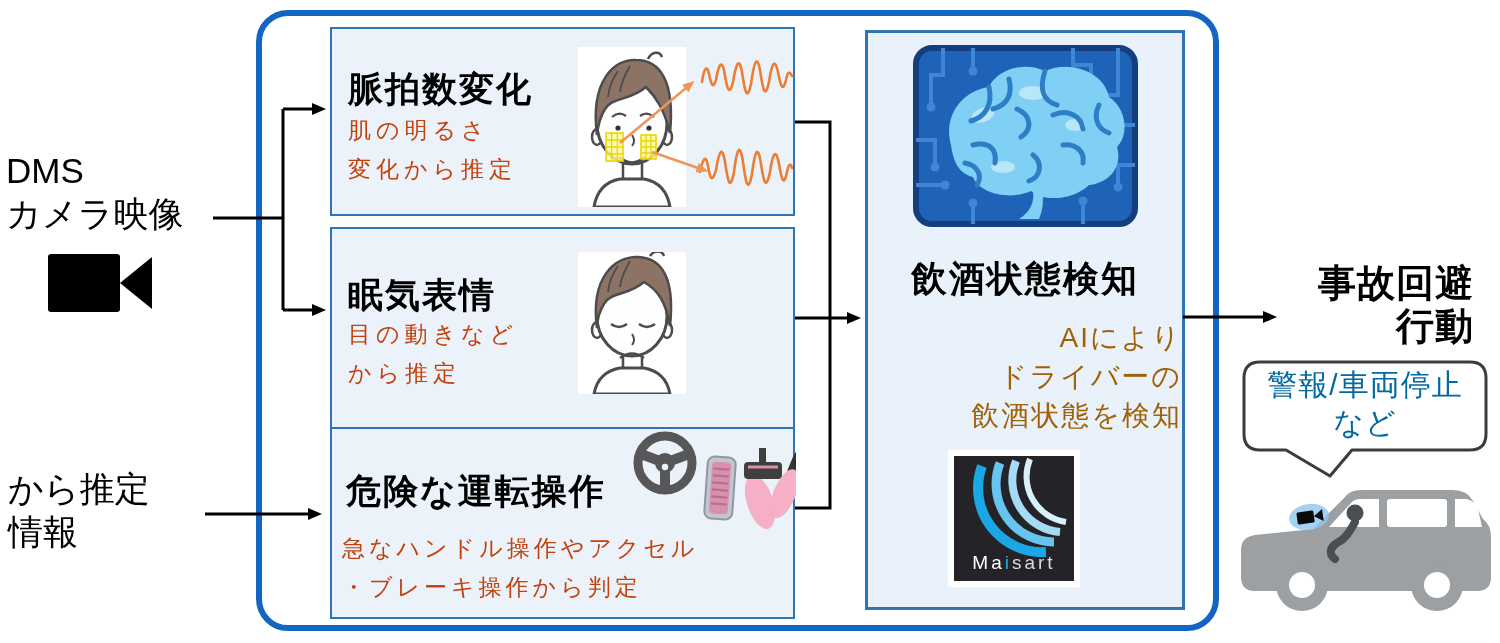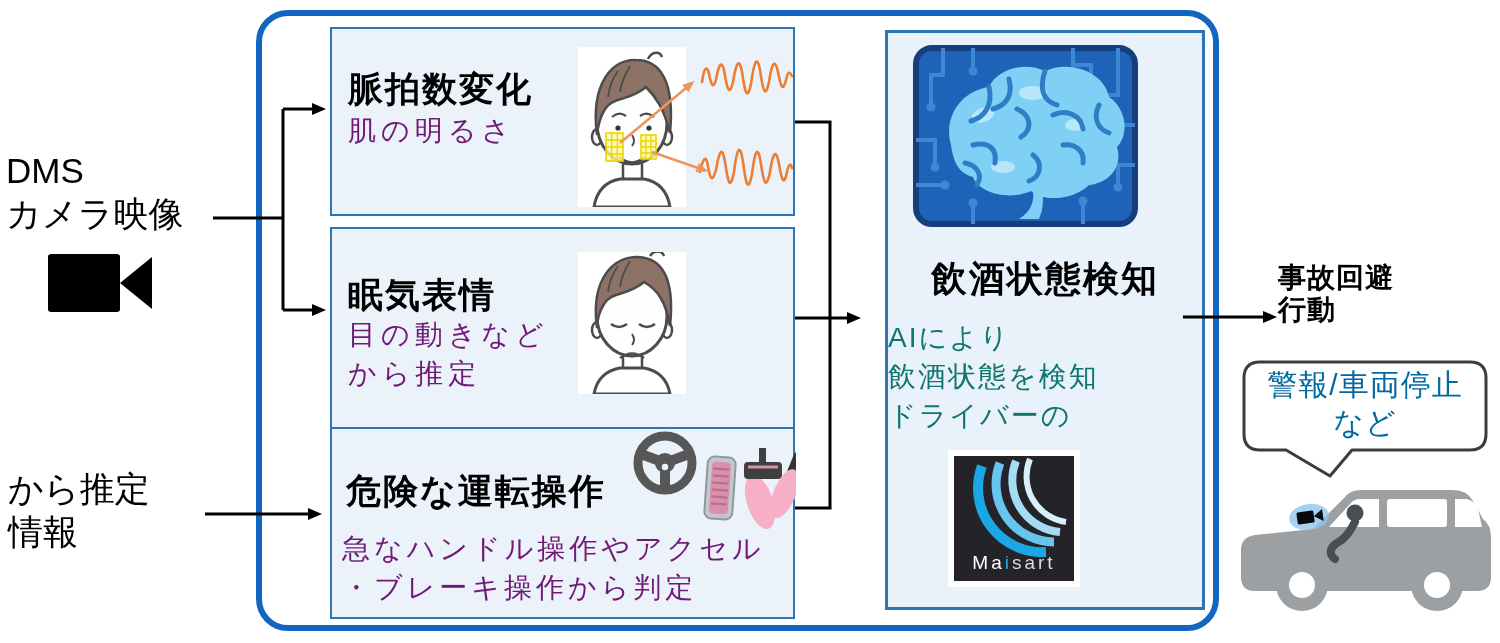"肌の明るさ" .det-desc { color: #701a75 -> #c2410c; font-size: 28px -> 23px }
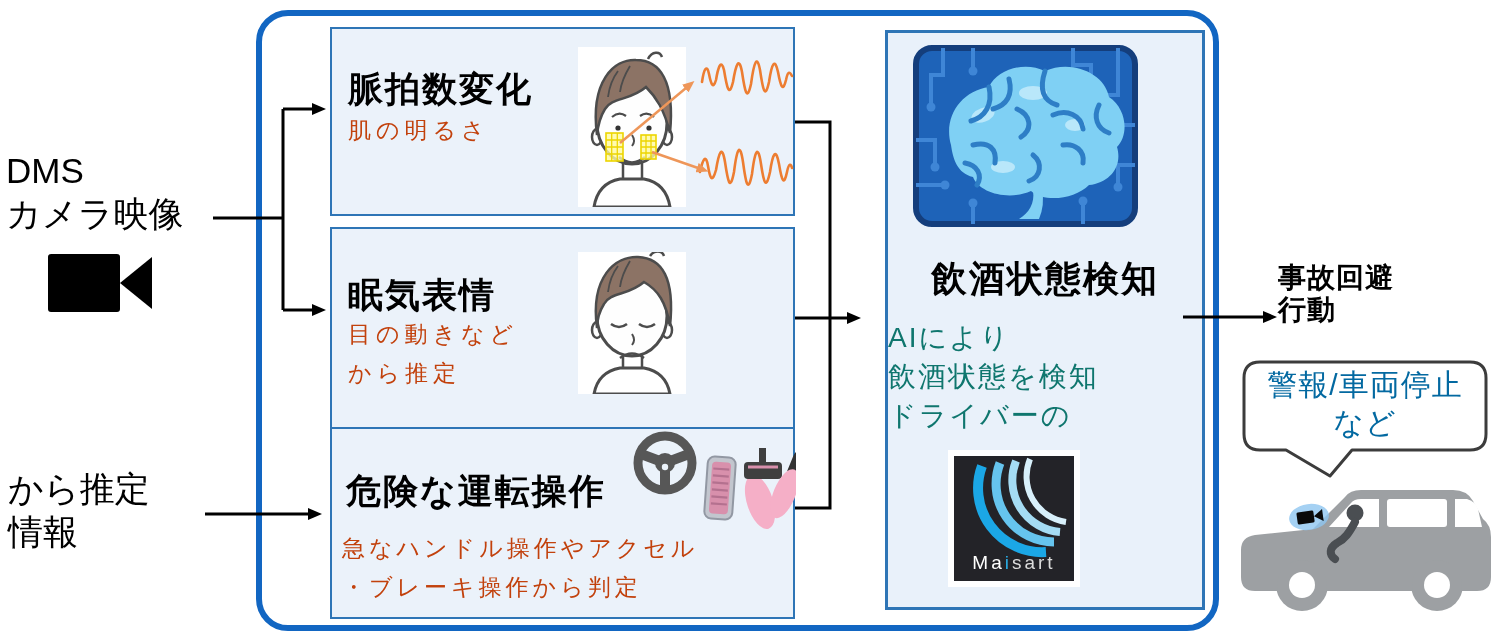"変化から推定" div { html: none -> <div>変化から推定</div> }
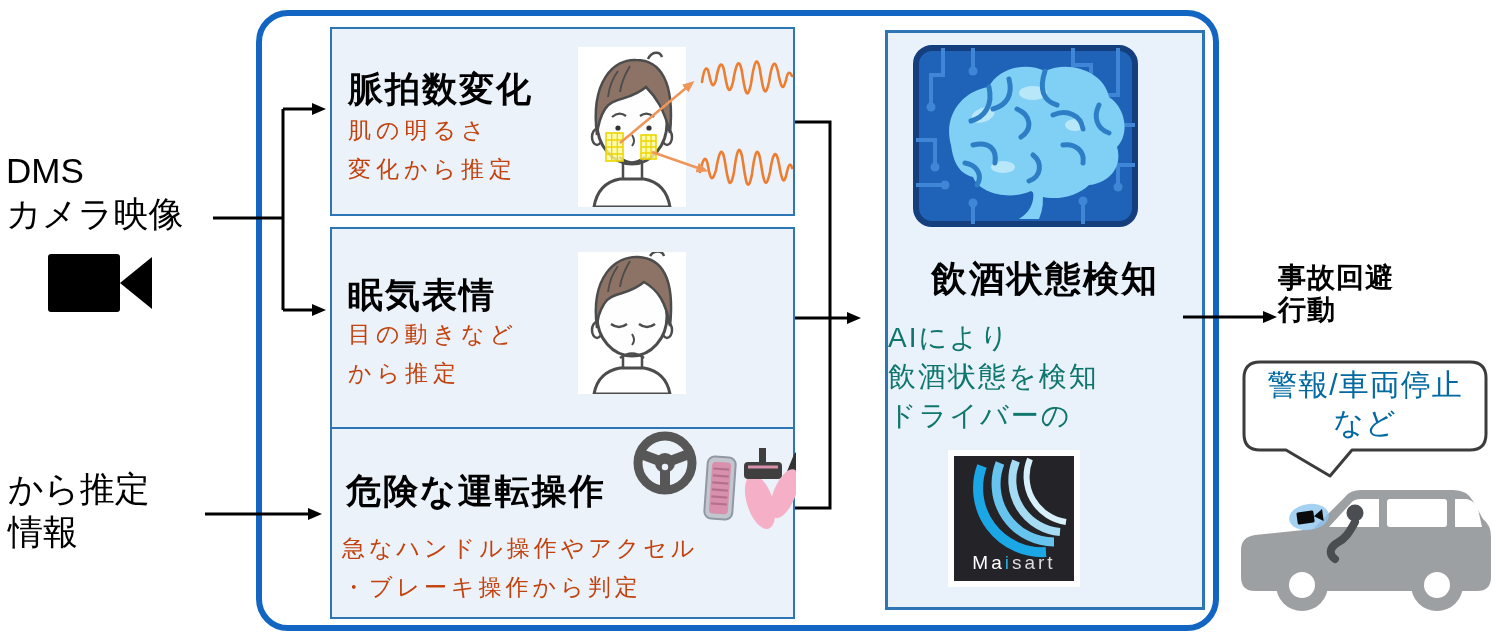"飲酒状態検知" #ai-box { margin-left: 20px -> none }
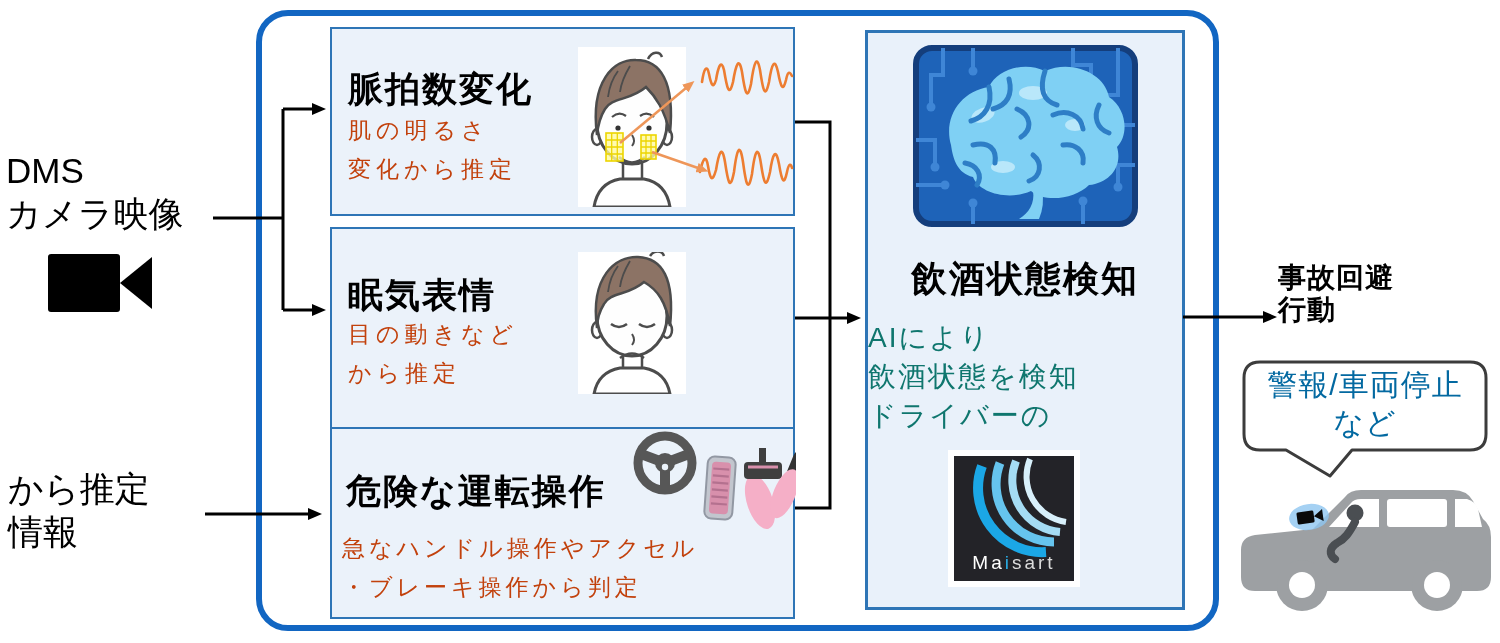"事故回避" #accident-title { font-size: 28px -> 38px; text-align: left -> right }
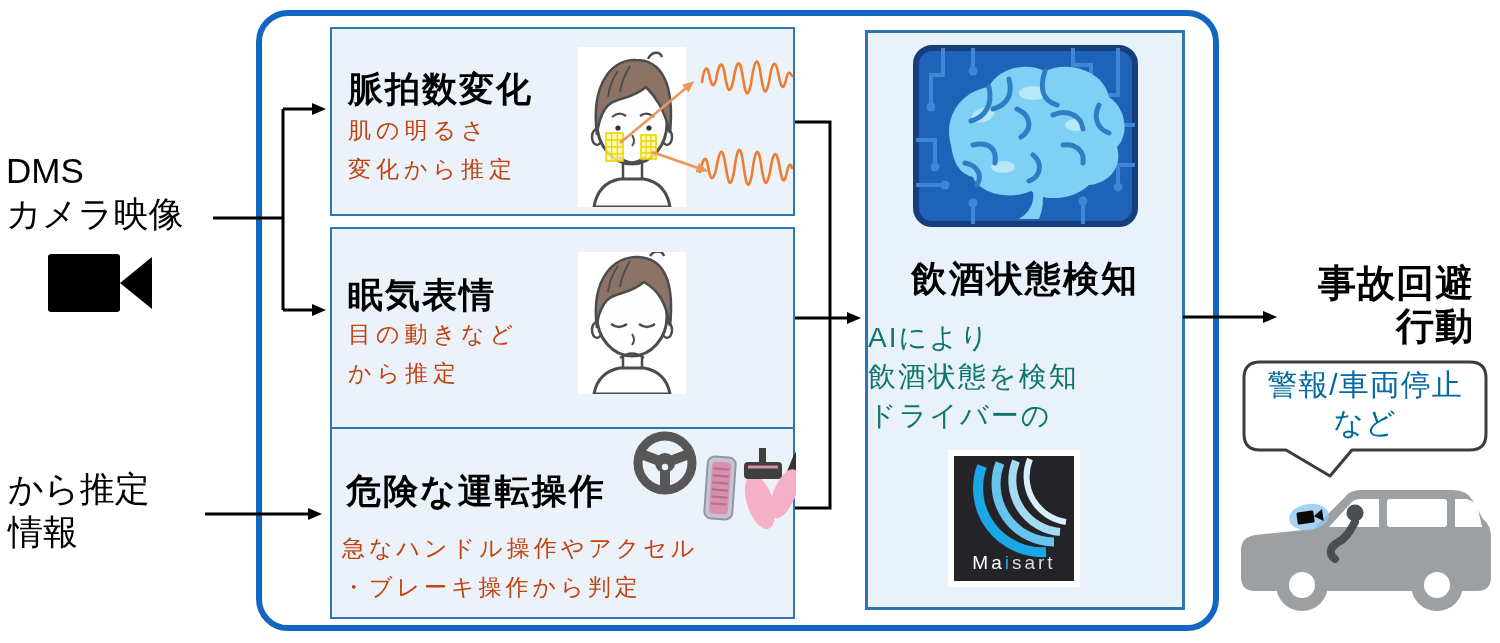"AIにより" #ai-desc { color: #0f766e -> #a16207; text-align: left -> right }
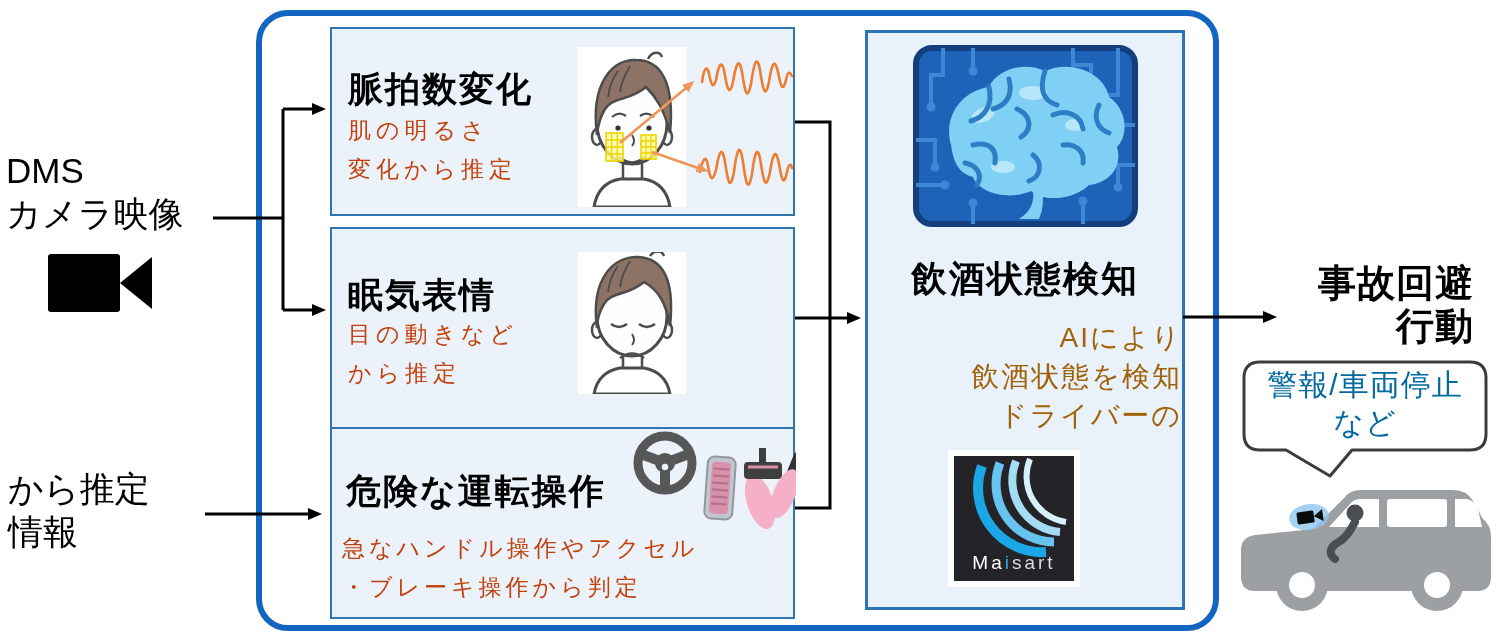"飲酒状態を検知" div { order: before "ドライバーの" -> after "ドライバーの" }
